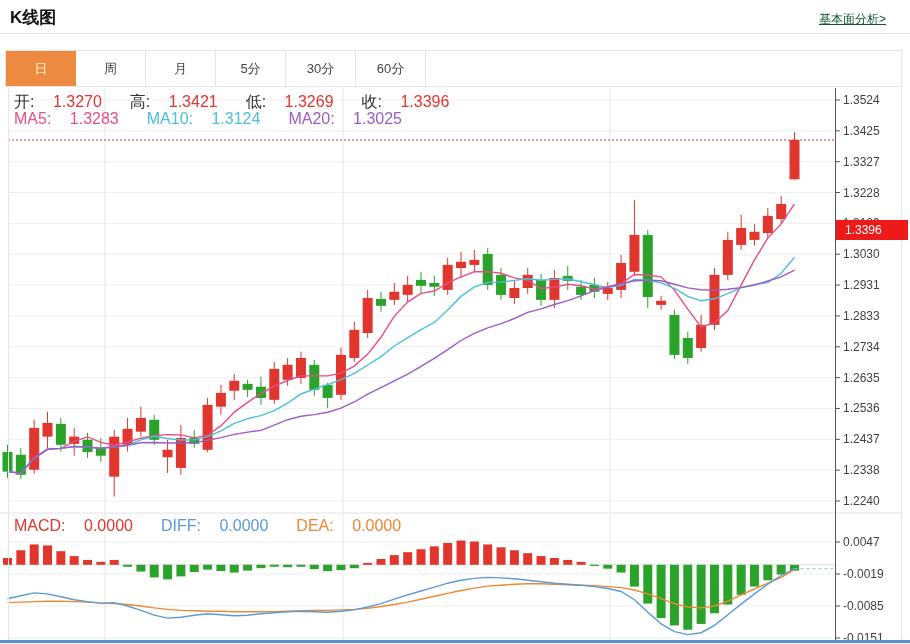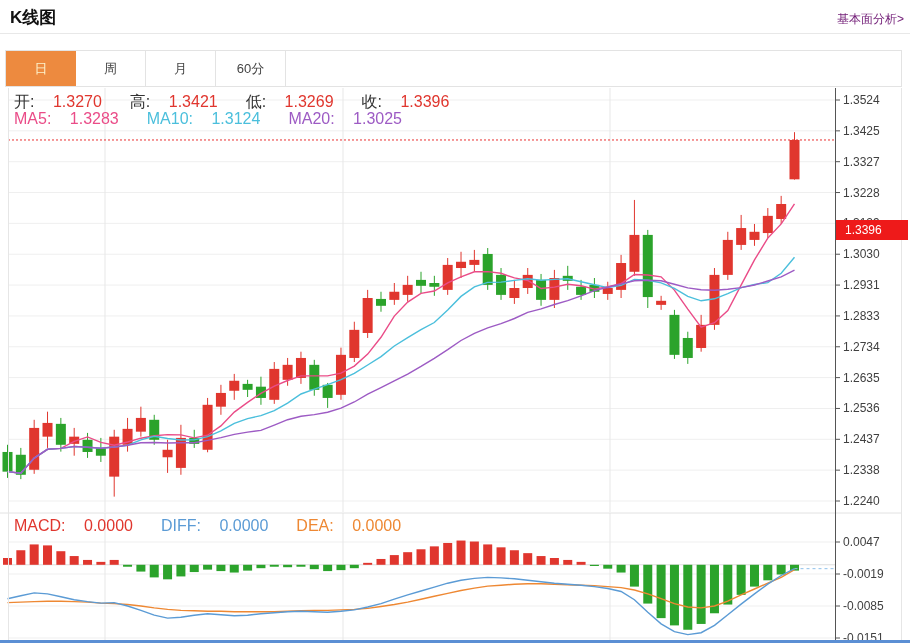"基本面分析>" .toplink { color: #701a75 -> #14532d; right: 6px -> 24px; text-decoration: none -> underline }
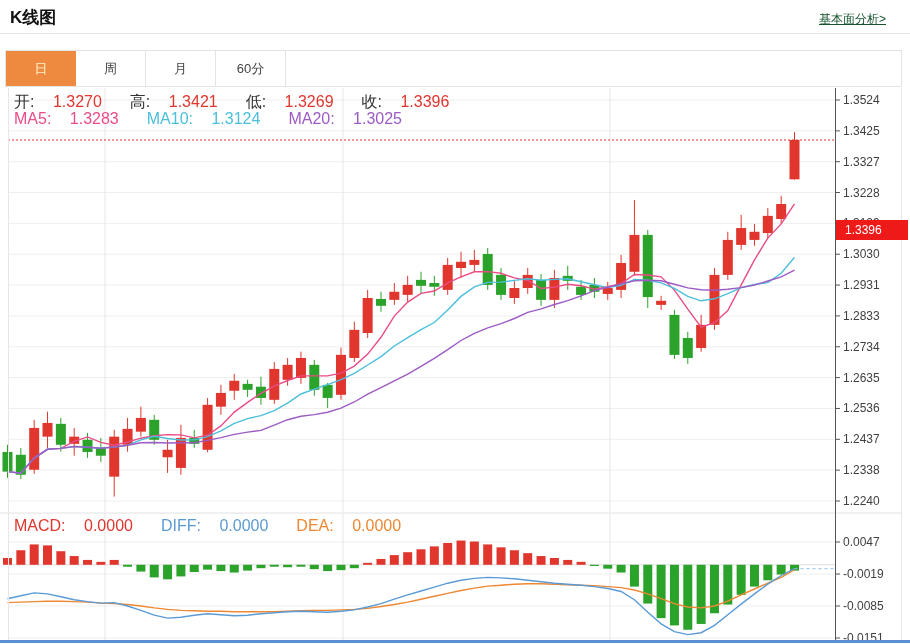"5分" div.tab { html: none -> <div>5分</div> }
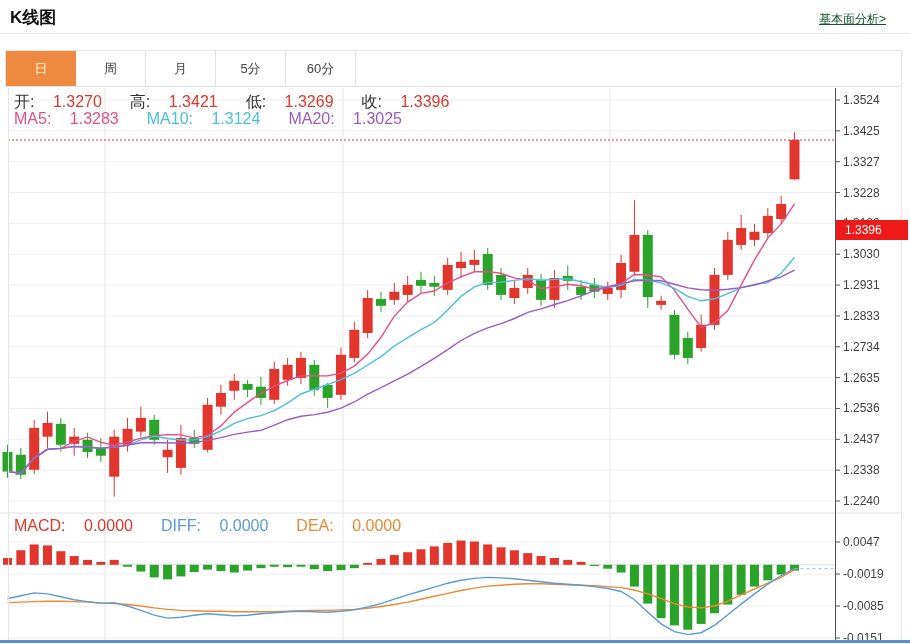"30分" div.tab { html: none -> <div>30分</div> }
